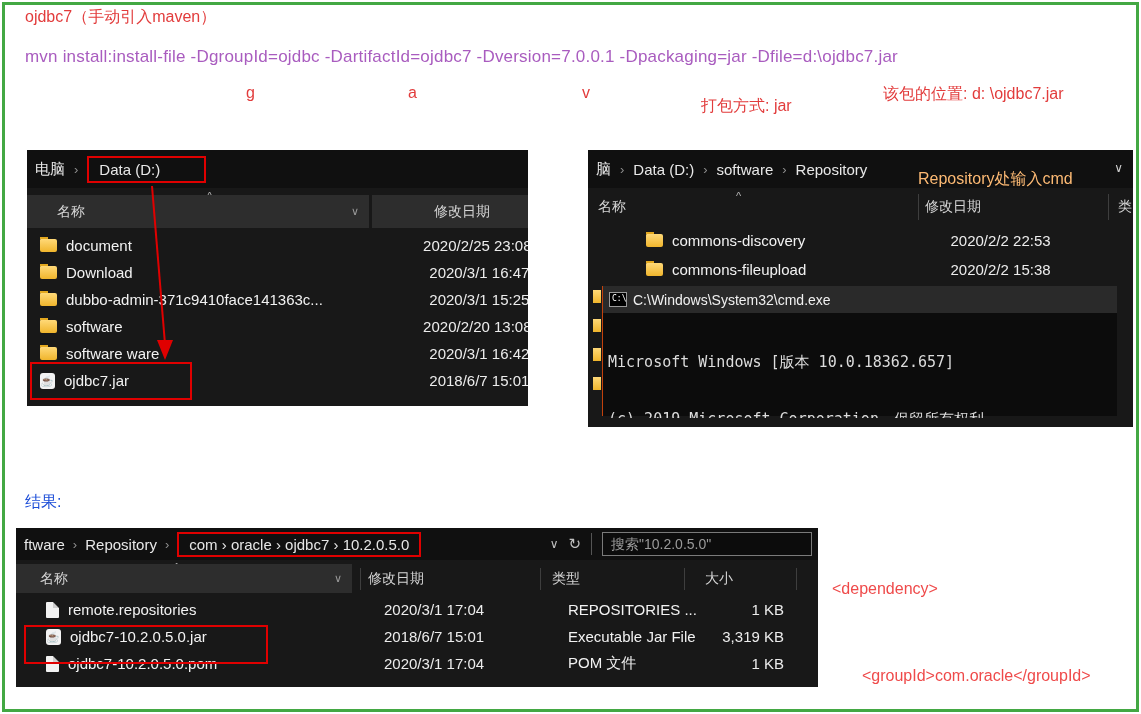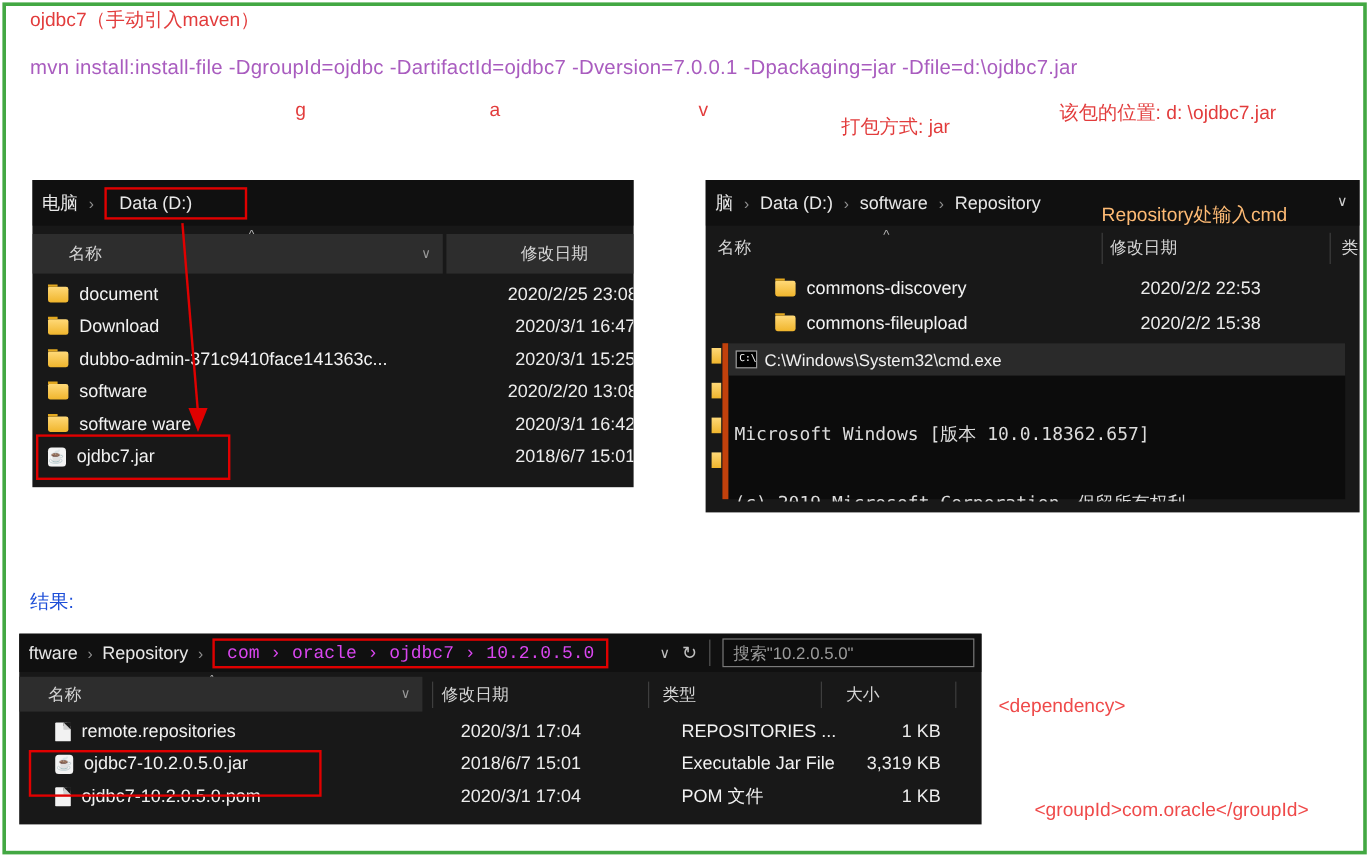"C:\Windows\System32\cmd.exe" .cmdwin { border-left: 5px solid #c2410c -> 1px solid #c2410c }
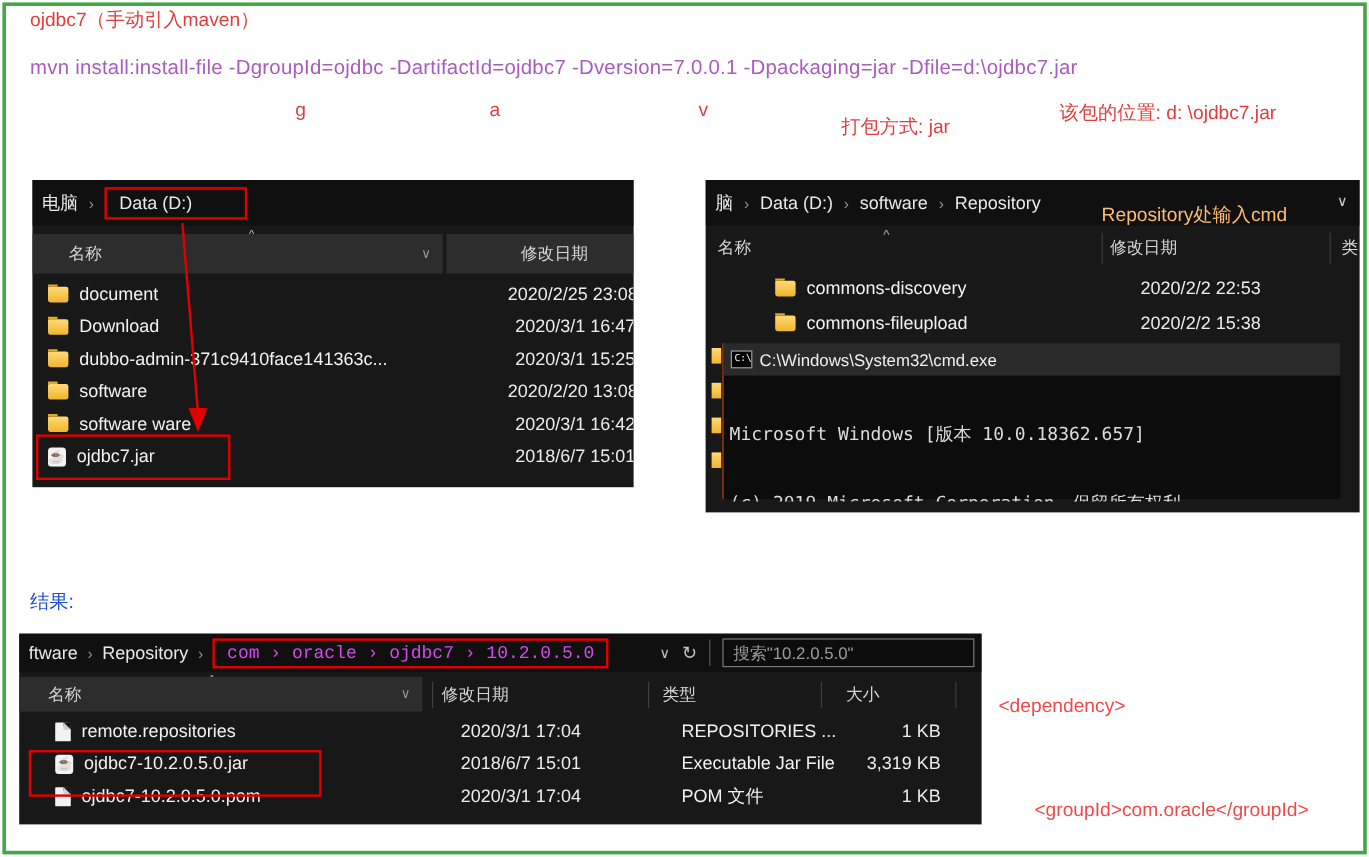"com › oracle › ojdbc7" .ex3 .boxcrumb { color: #d946ef -> #e5e5e5; font-family: Liberation Mono, monospace -> none }
